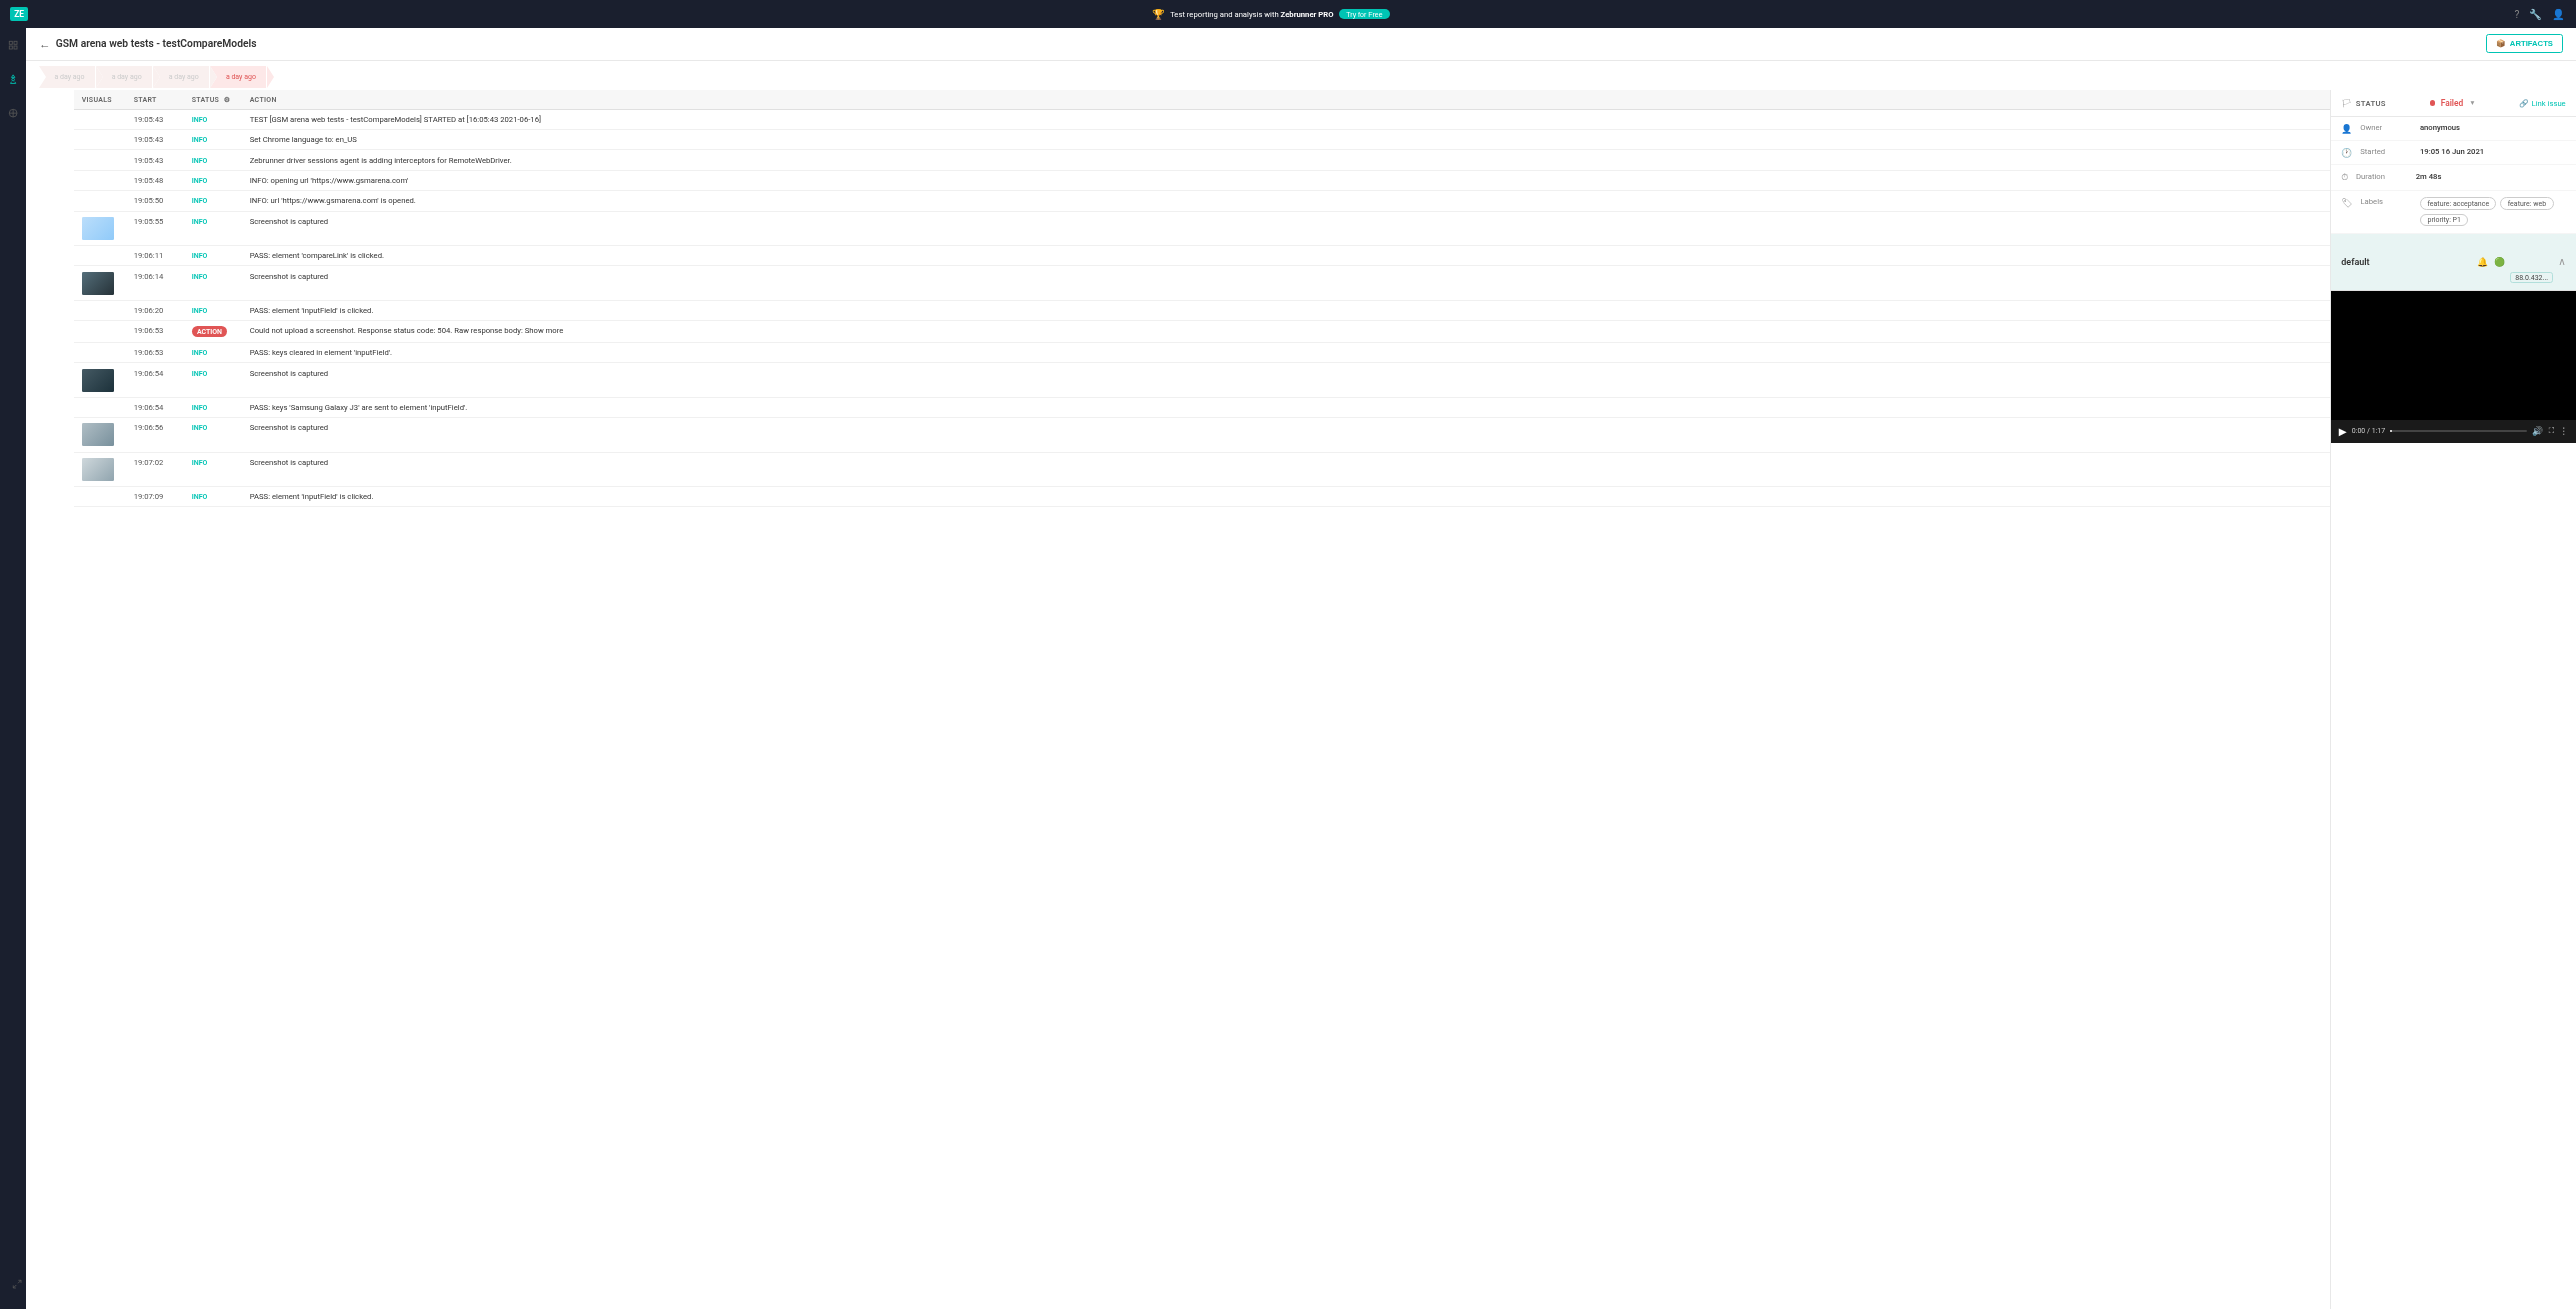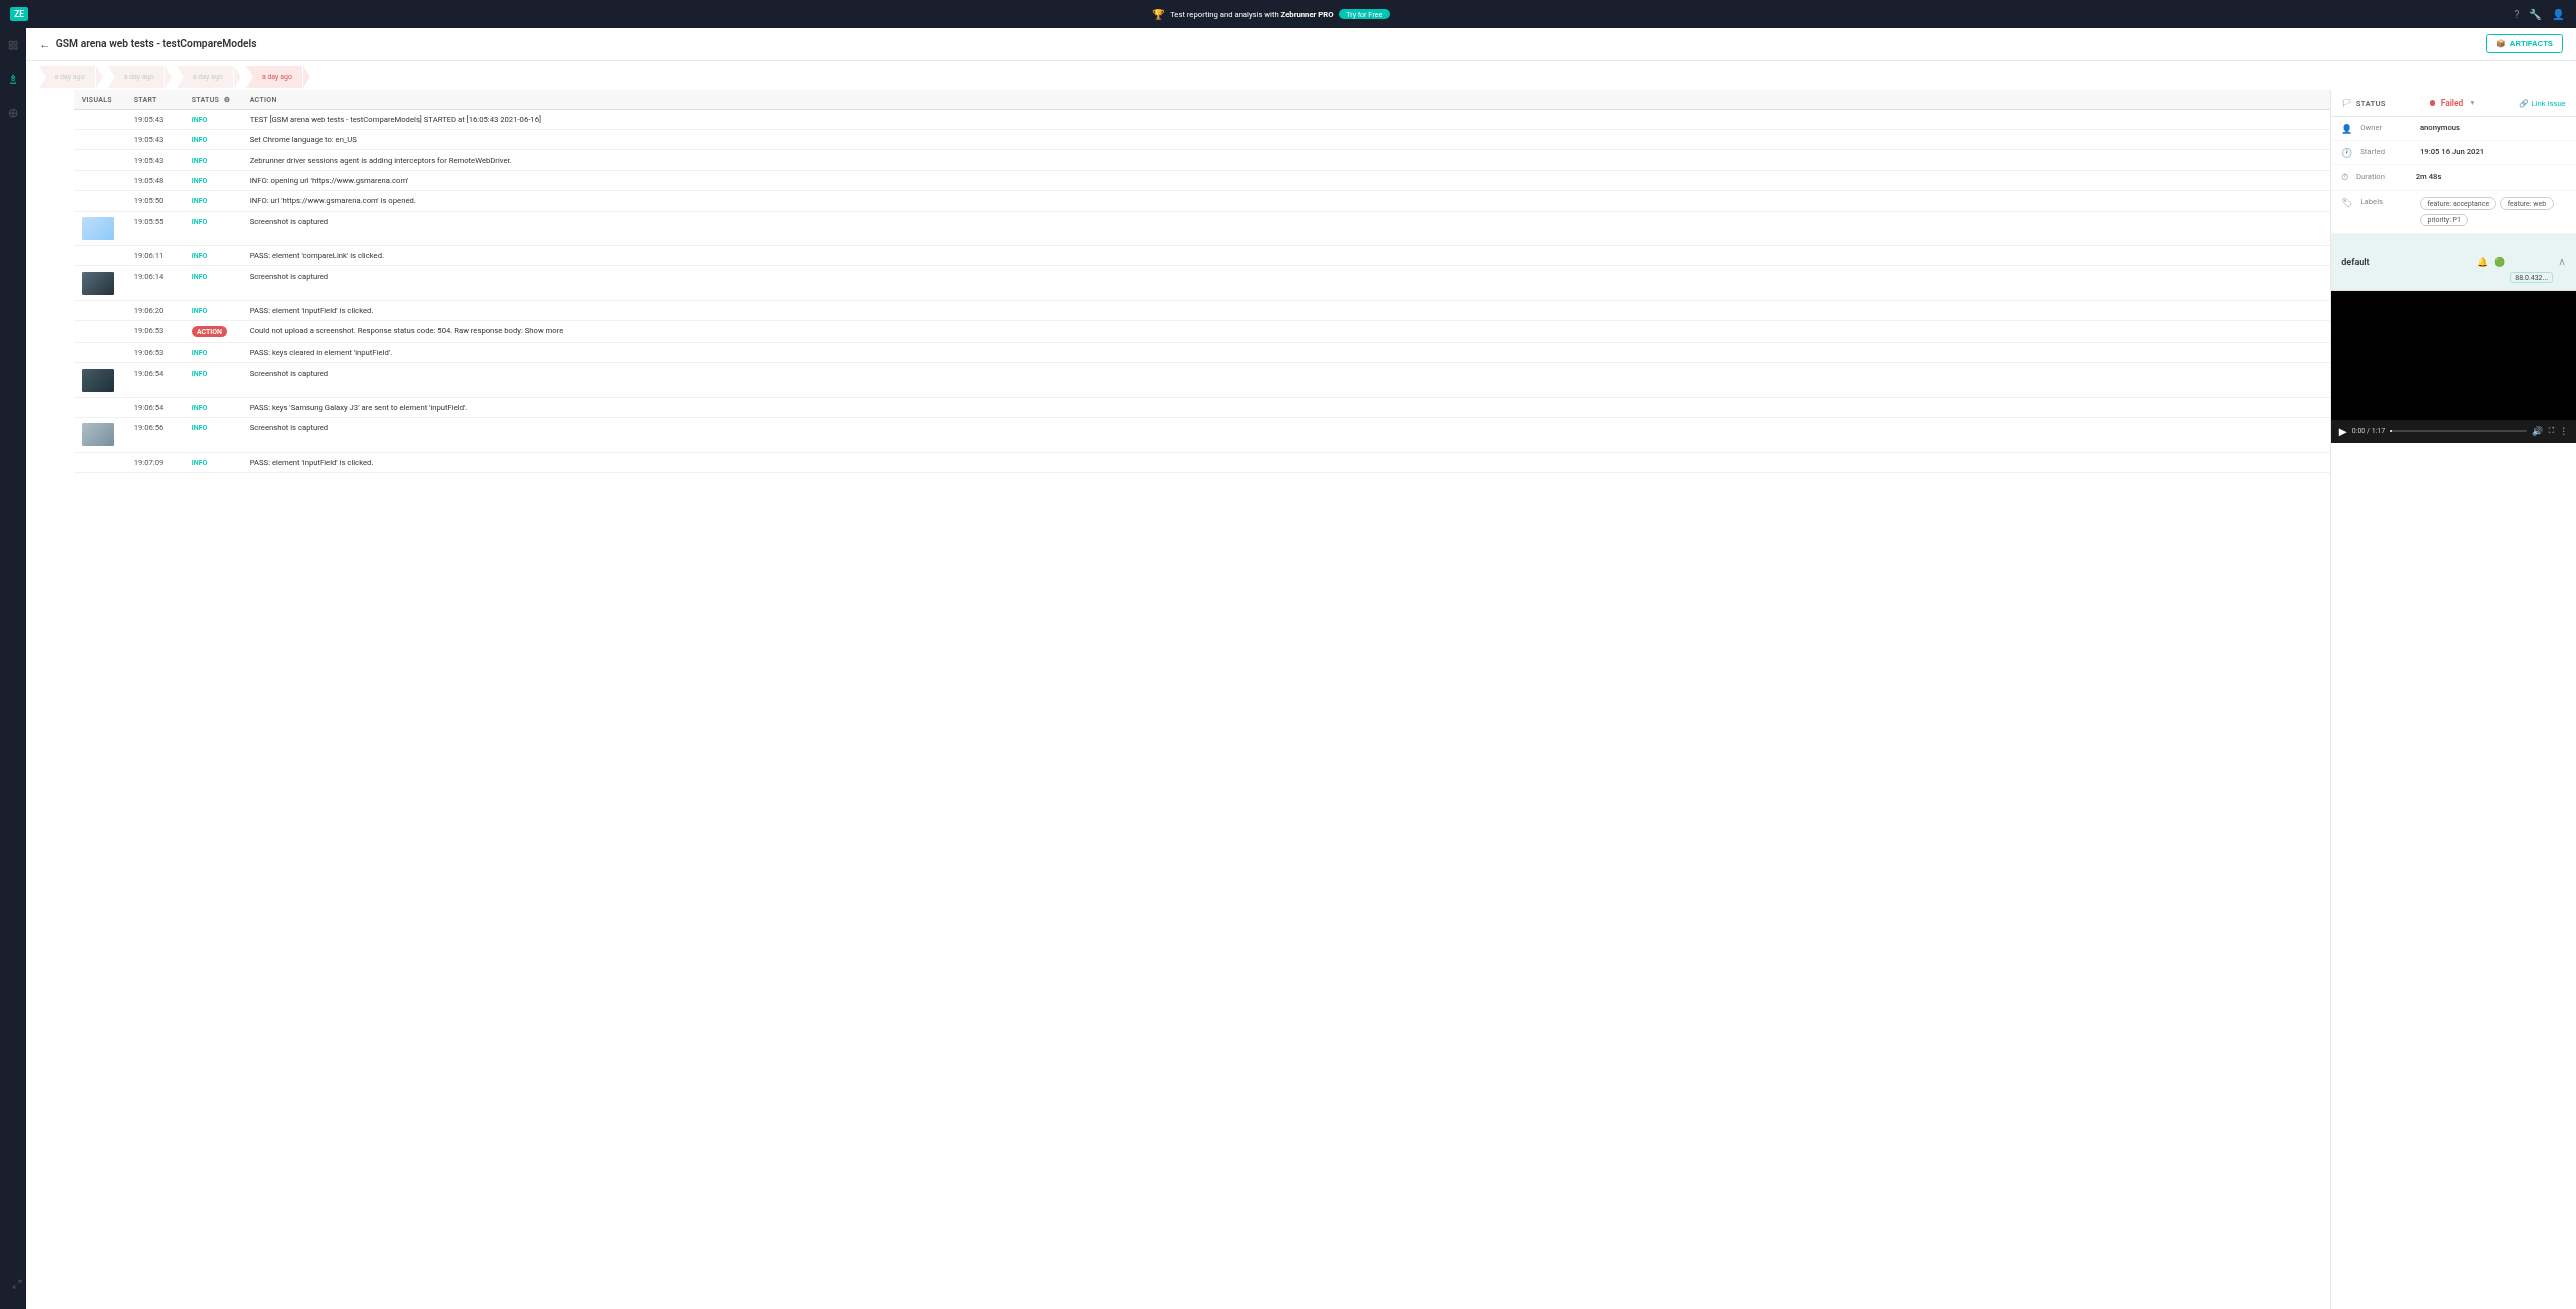"a day ago" .pipeline-row { gap: 12px -> 0 }
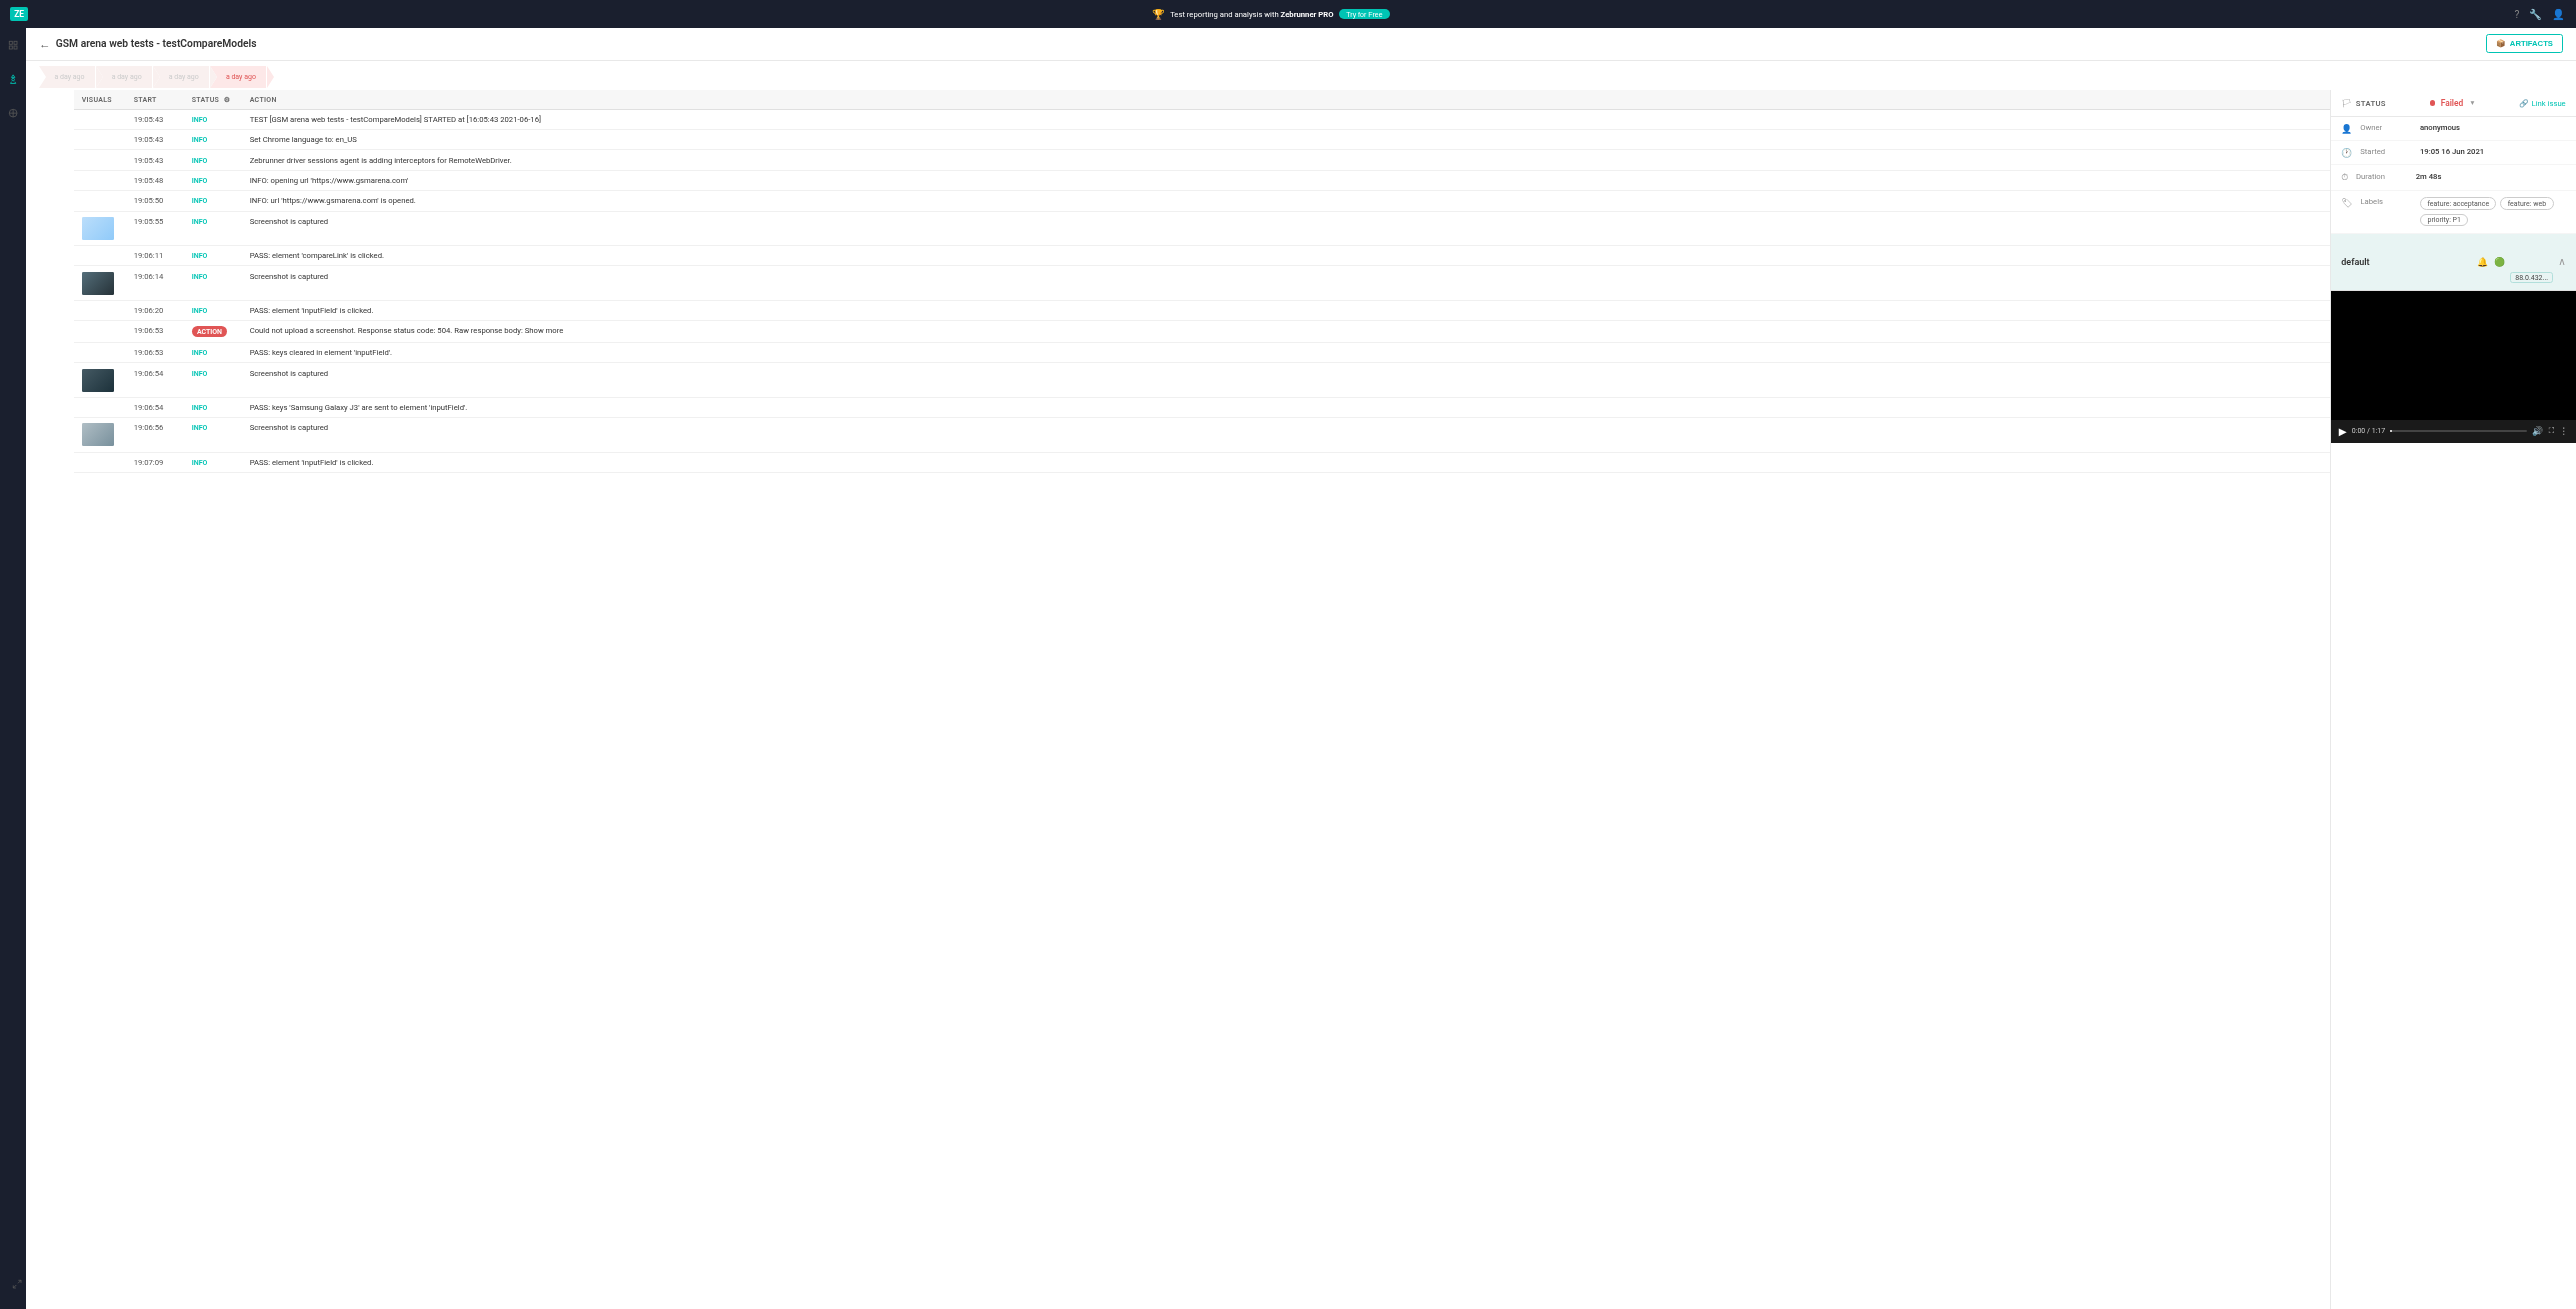"19:07:02" tr { html: none -> <tr> <td> <div></div> </td> <td>19:07:02</td> <td><span>INFO</span></td> <td>Screenshot is captured</td> </tr> }
